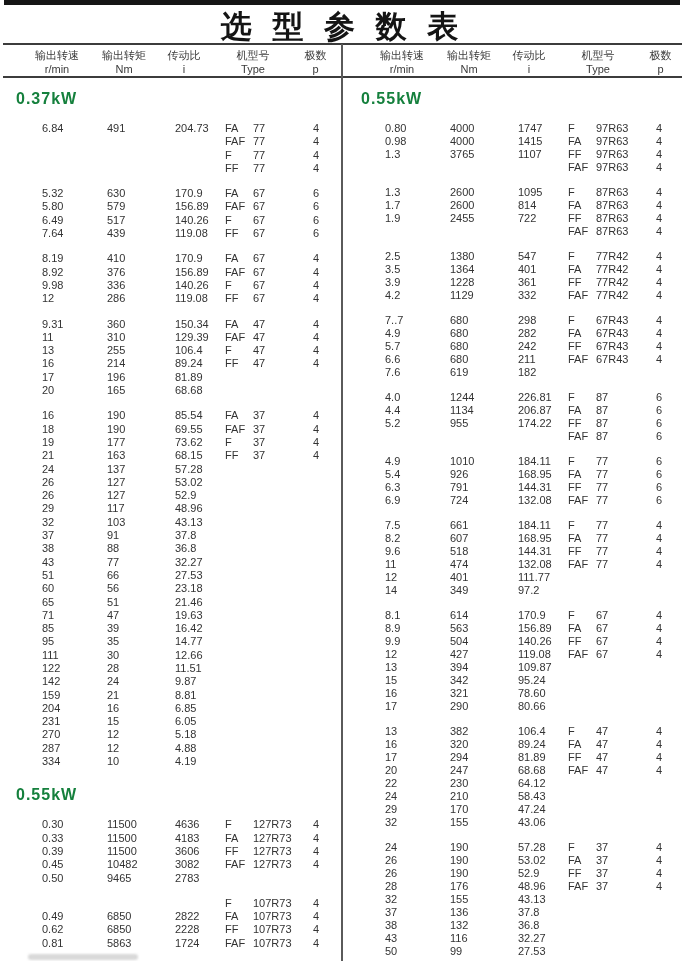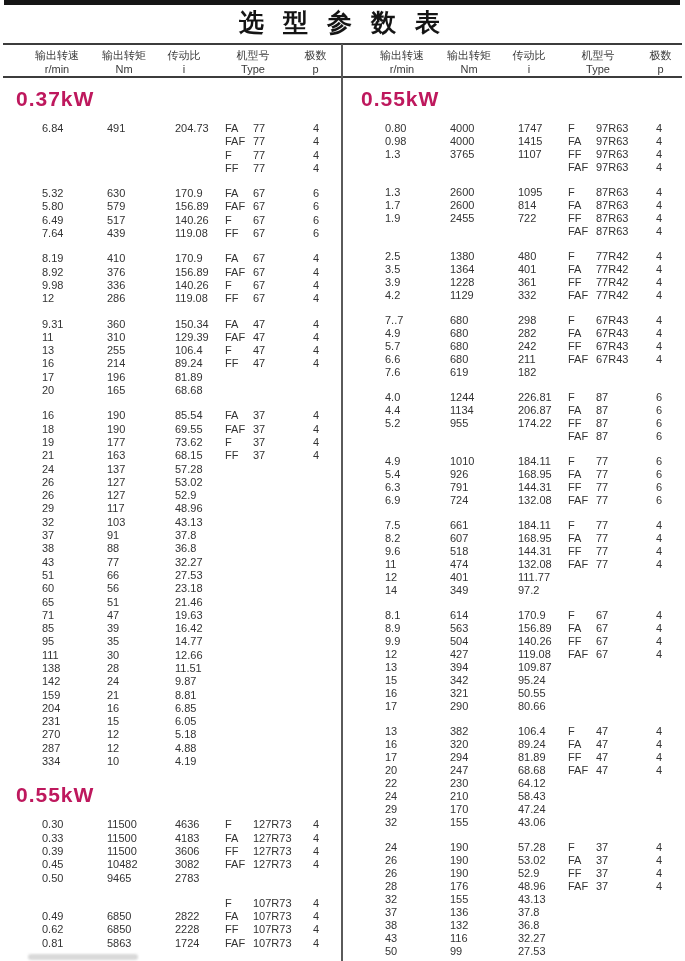"选 型 参 数 表" .doc-title { font-size: 25px -> 31px }
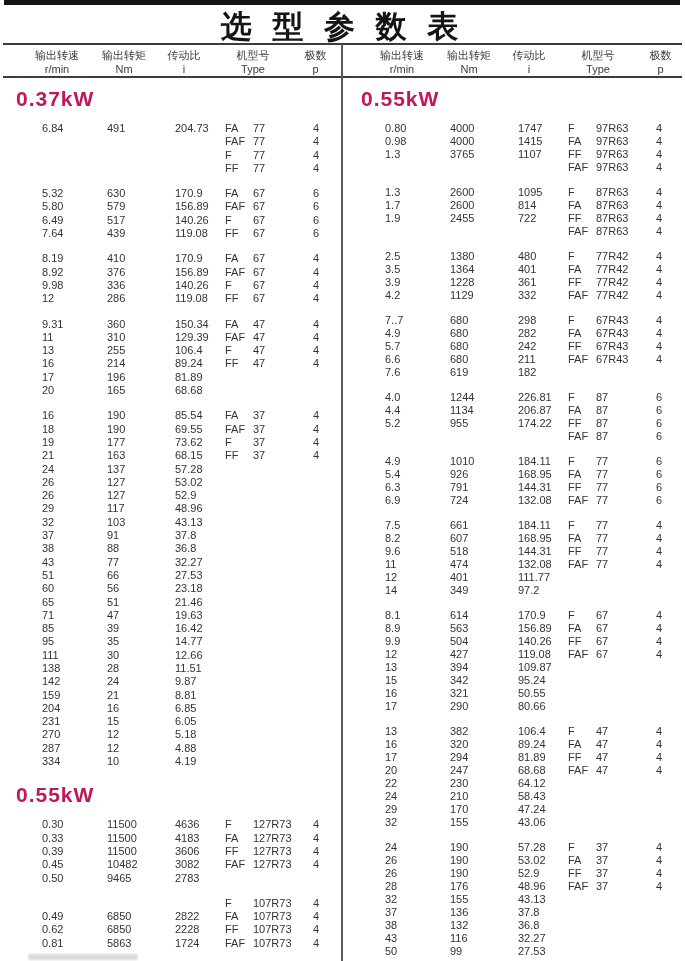"0.37kW" .power-heading { color: #be185d -> #15803d; font-size: 21px -> 16px }
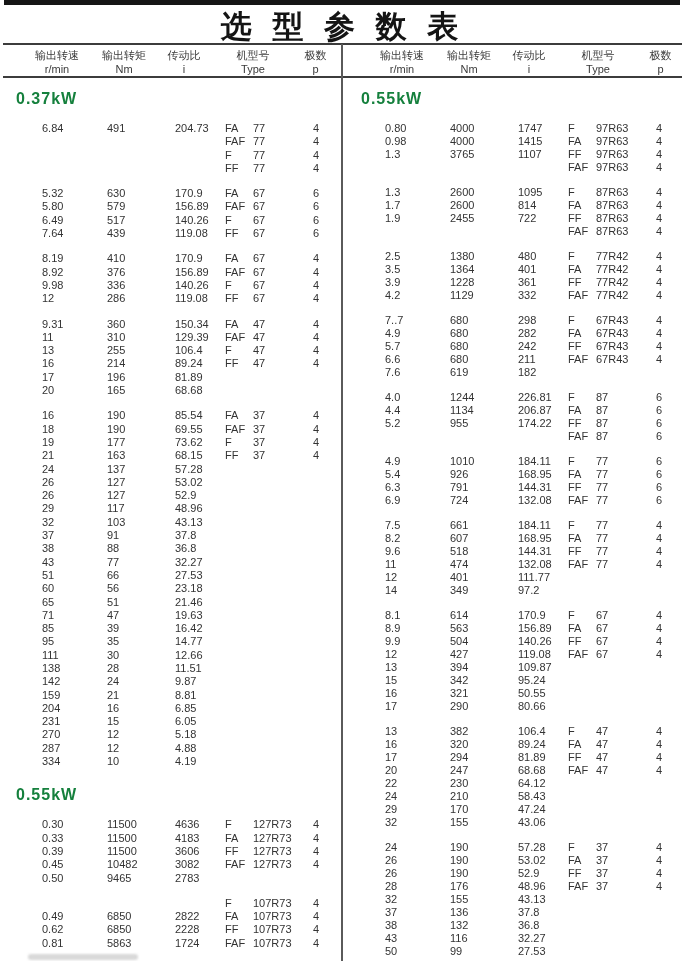"480" span.c { text: 480 -> 547 }
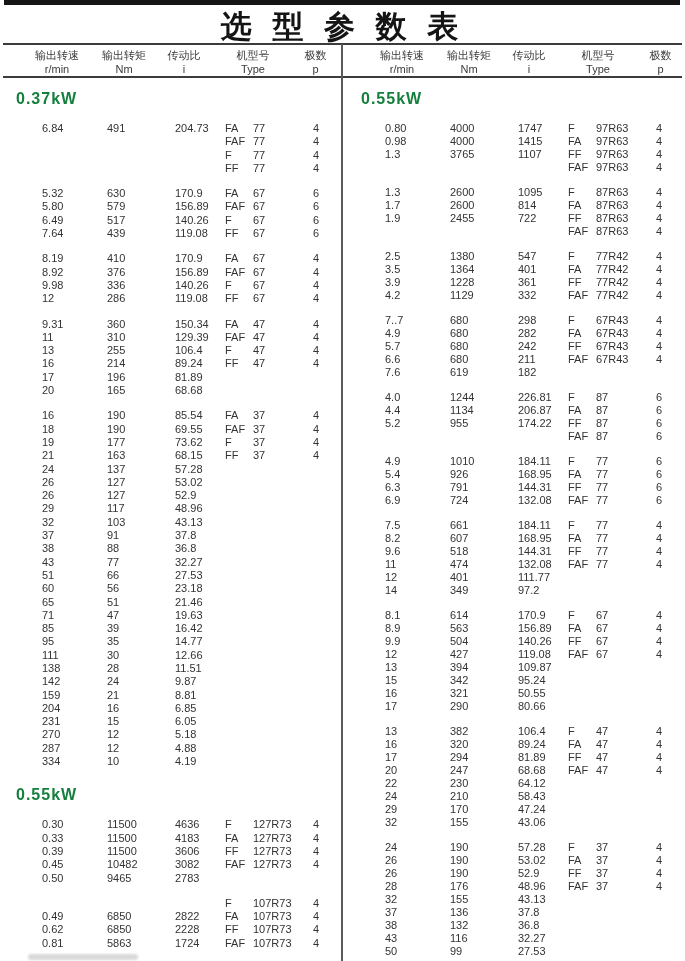"138" span.c { text: 138 -> 122 }
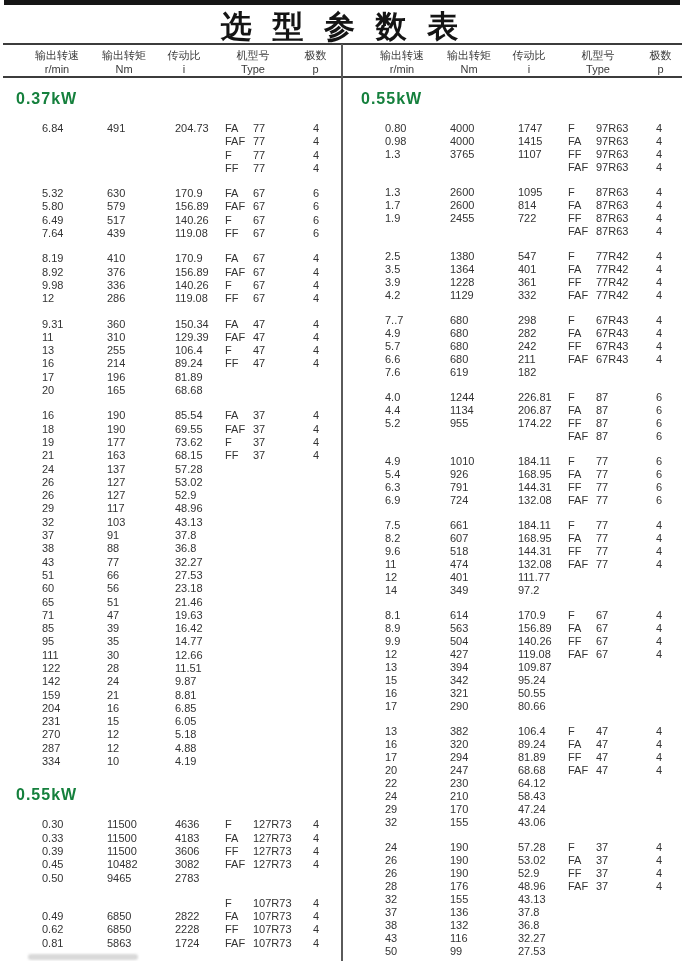"50.55" span.c { text: 50.55 -> 78.60 }
